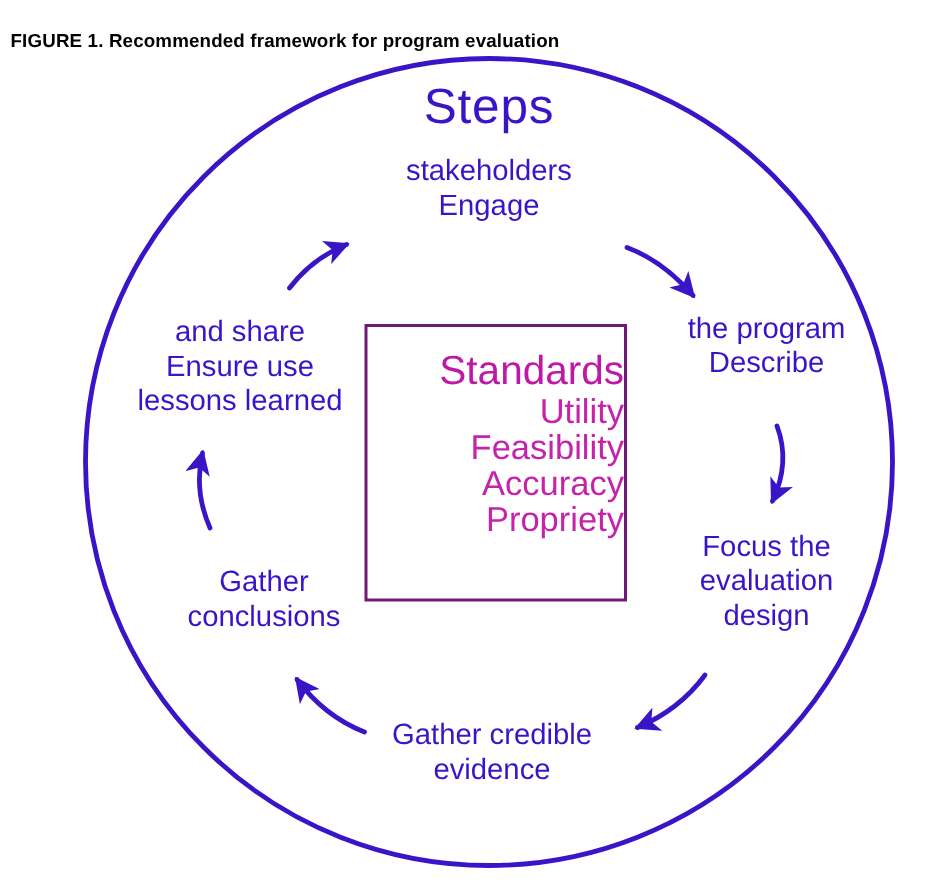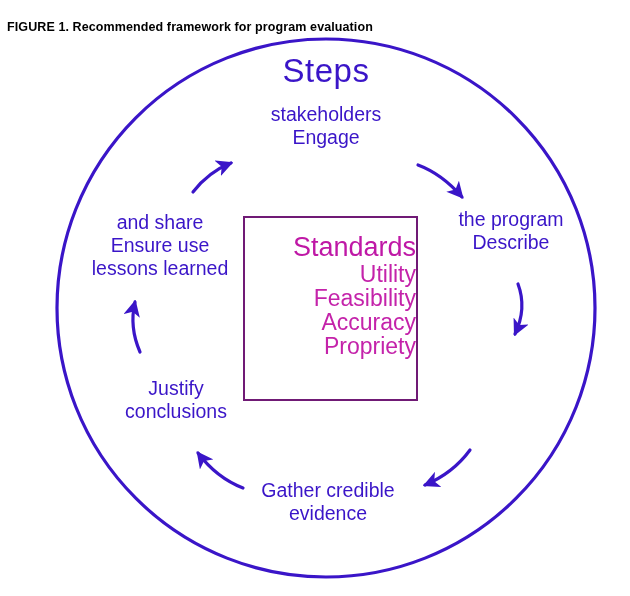"Focus the" div.lbl { html: none -> <div> <div>Focus the</div> <div>evaluation</div> <div>design</div> </div> }
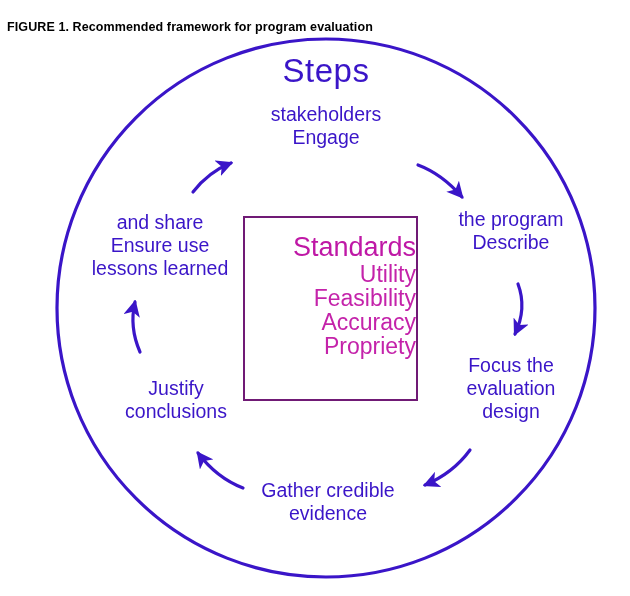"Justify" div { text: Justify -> Gather }
